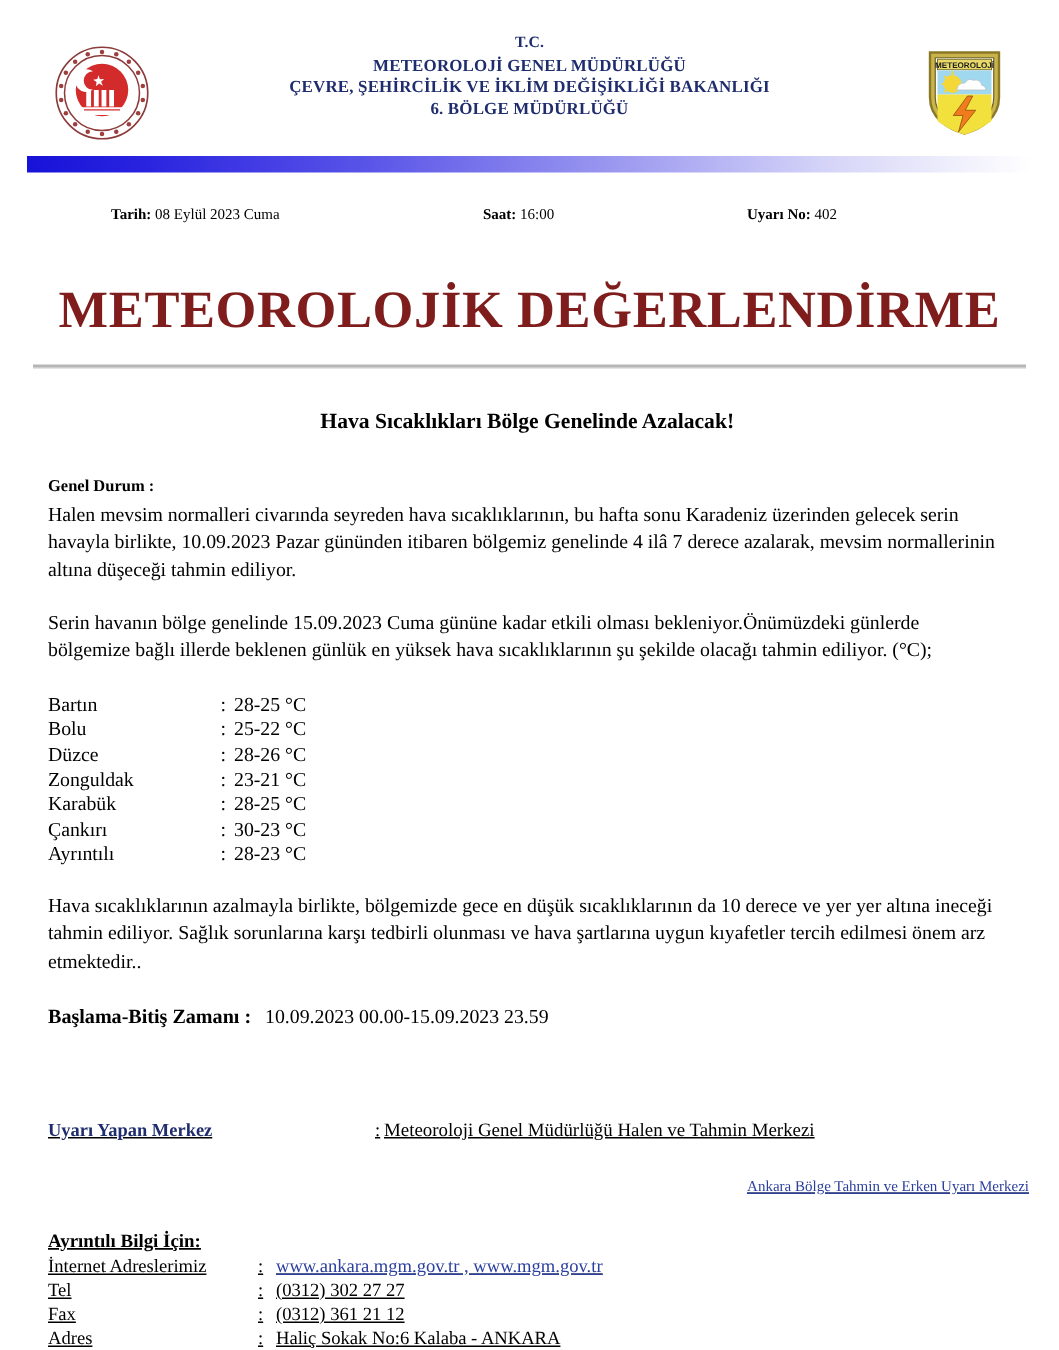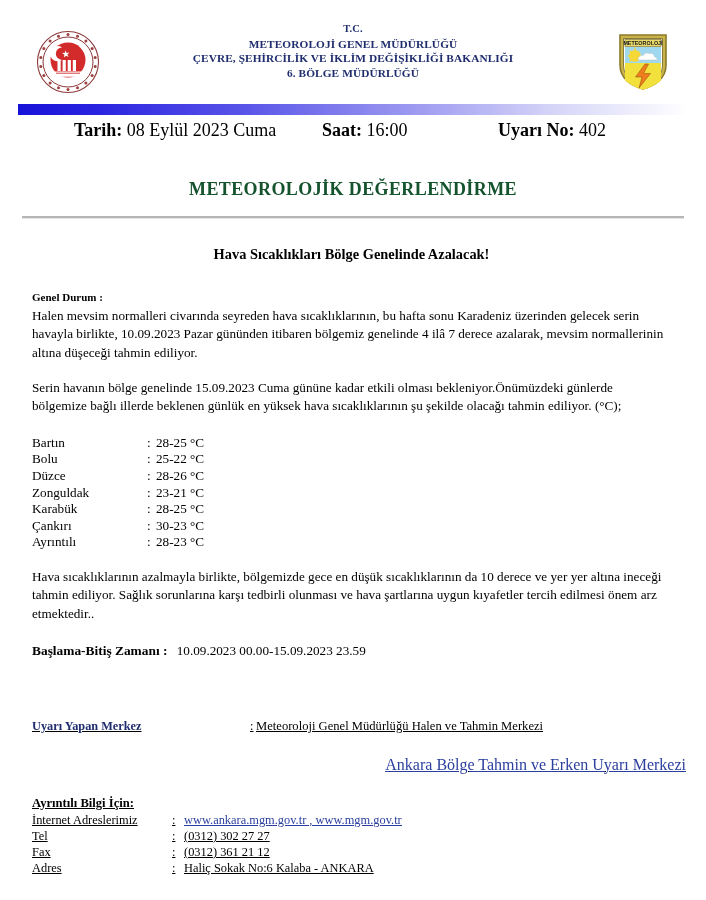"Tarih: 08 Eylül 2023 Cuma" .date-row { font-size: 18px -> 10px; margin-top: 5px -> 23px }
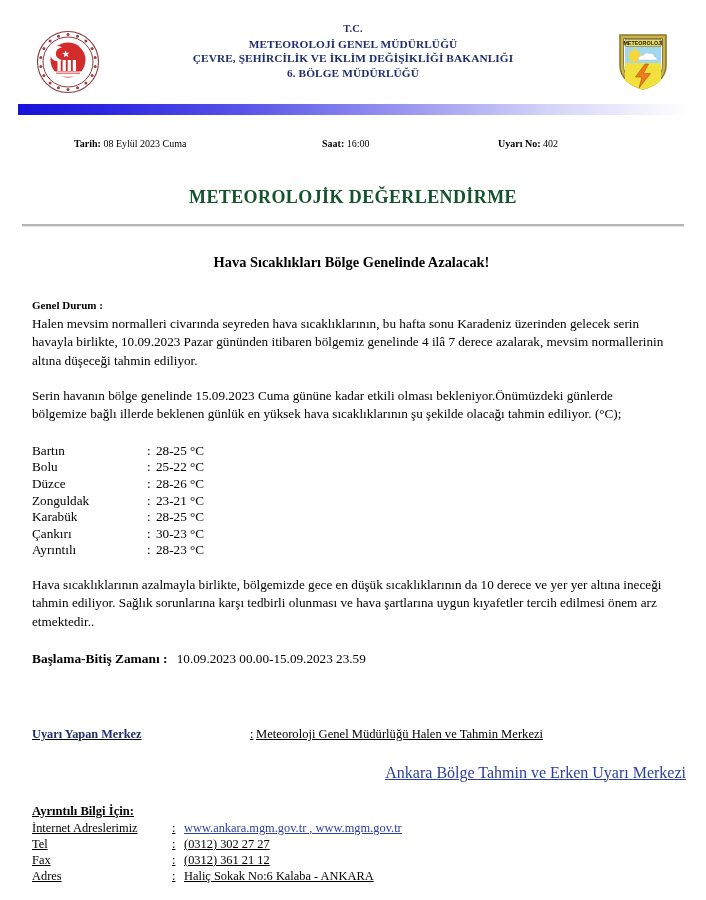"METEOROLOJİK DEĞERLENDİRME" .doc-title { color: #14532d -> #7f1d1d; font-size: 18px -> 35px }
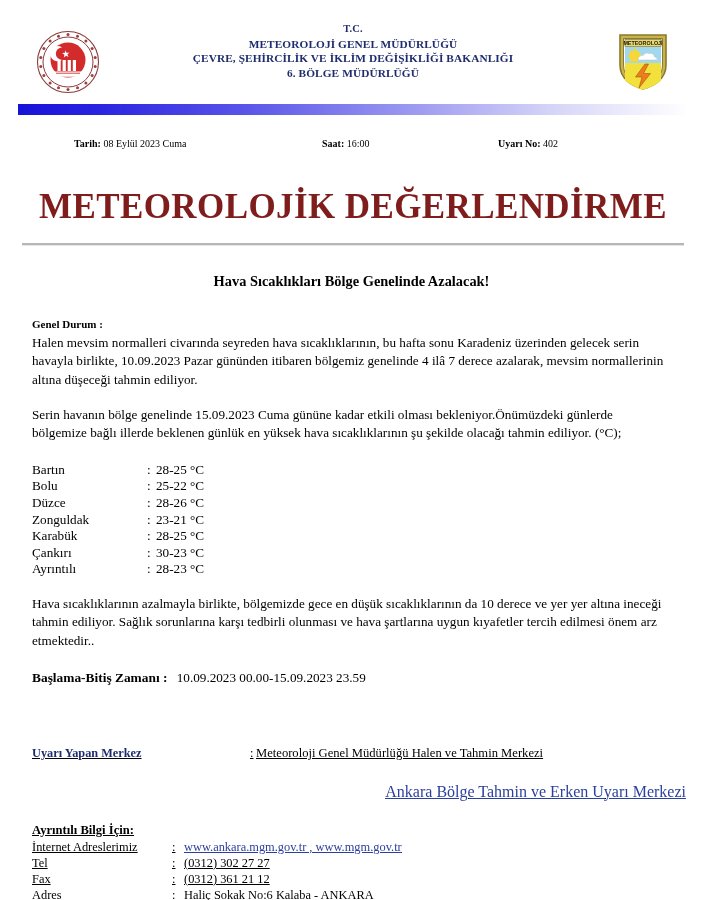"Ankara Bölge Tahmin ve Erken" .center-line span { font-size: 16px -> 10px }
